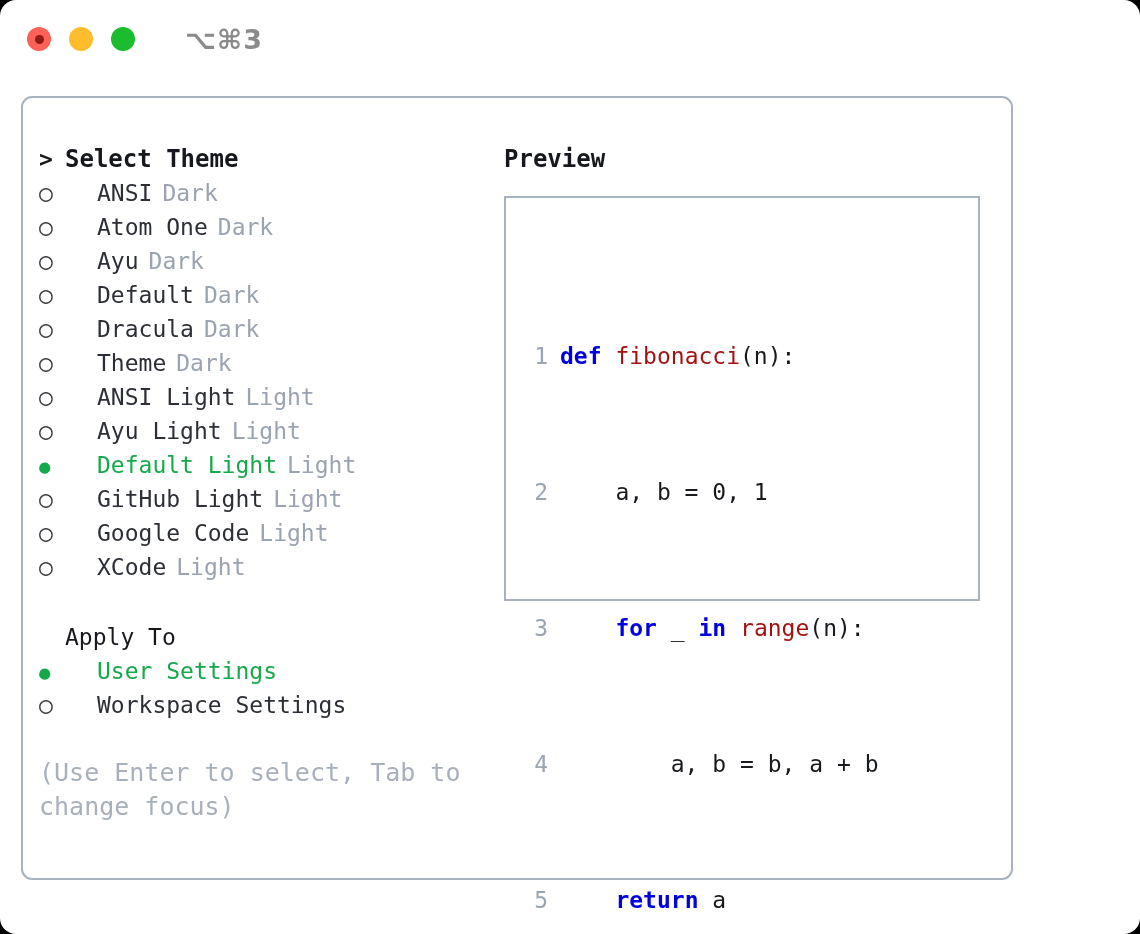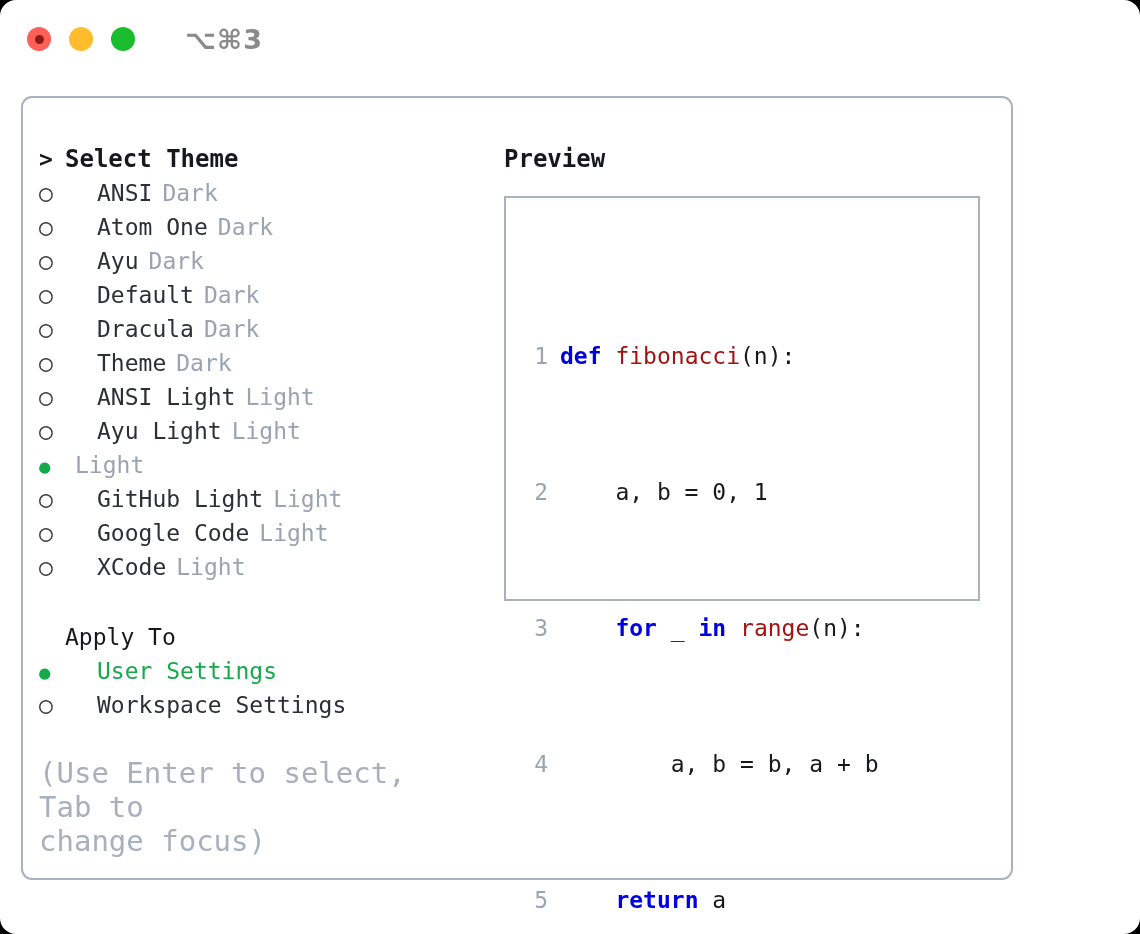"Default Light" span.row-title { html: none -> <span>Default Light</span> }
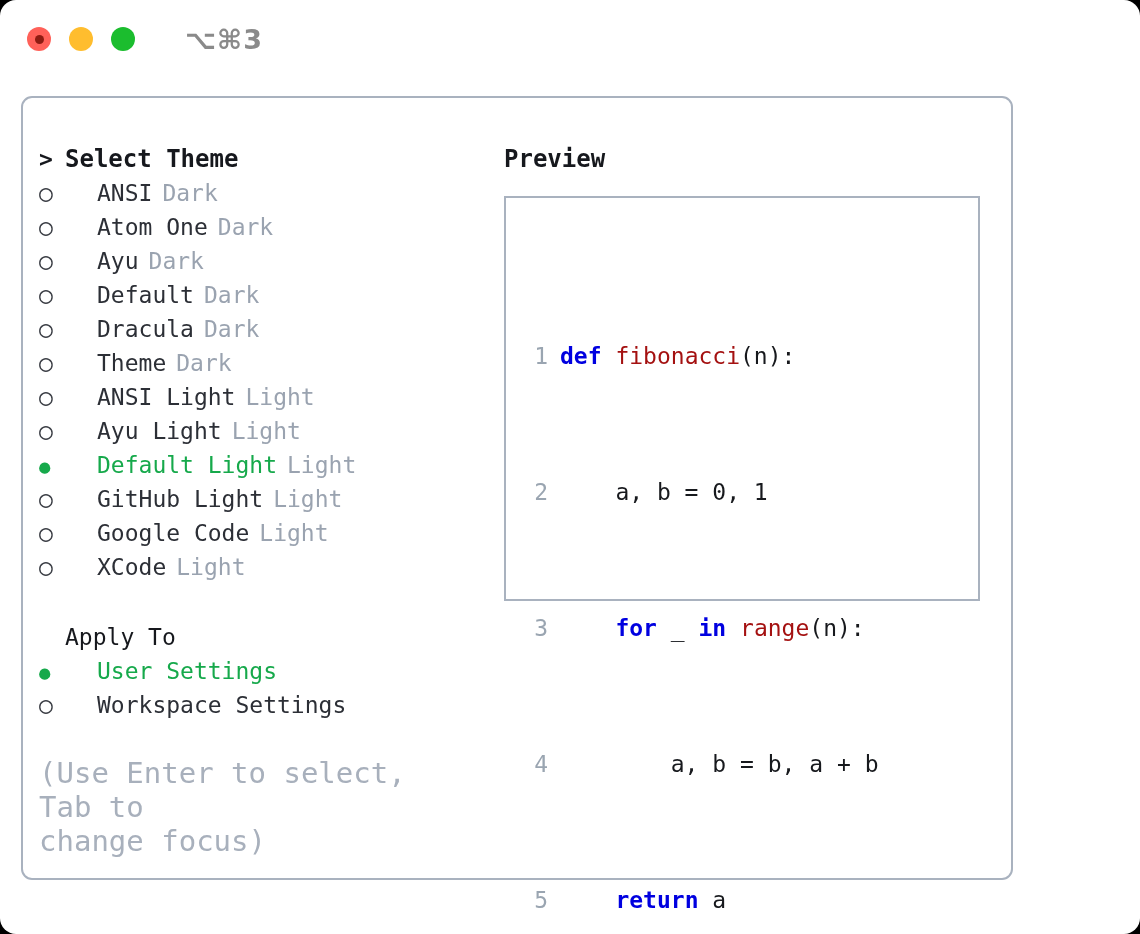"(Use Enter to select, Tab" .hint { font-size: 29px -> 25px }
